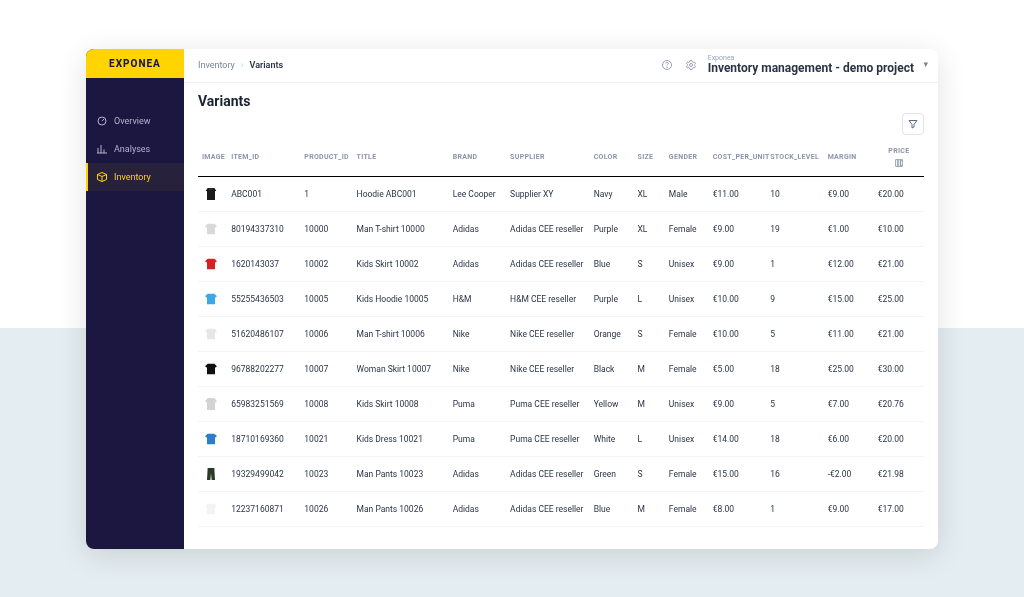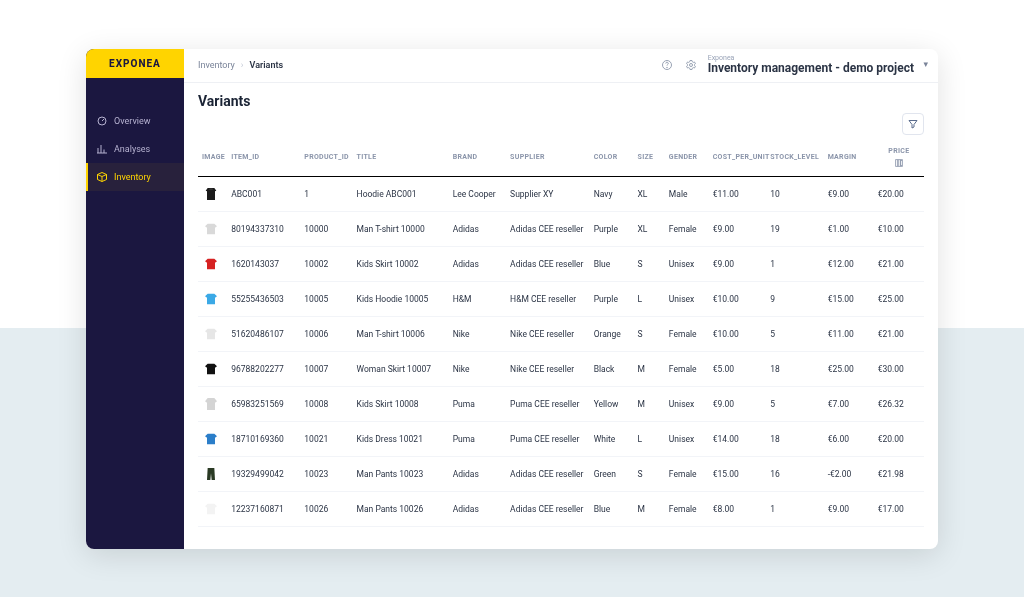"€26.32" td.num-r { text: €26.32 -> €20.76 }
